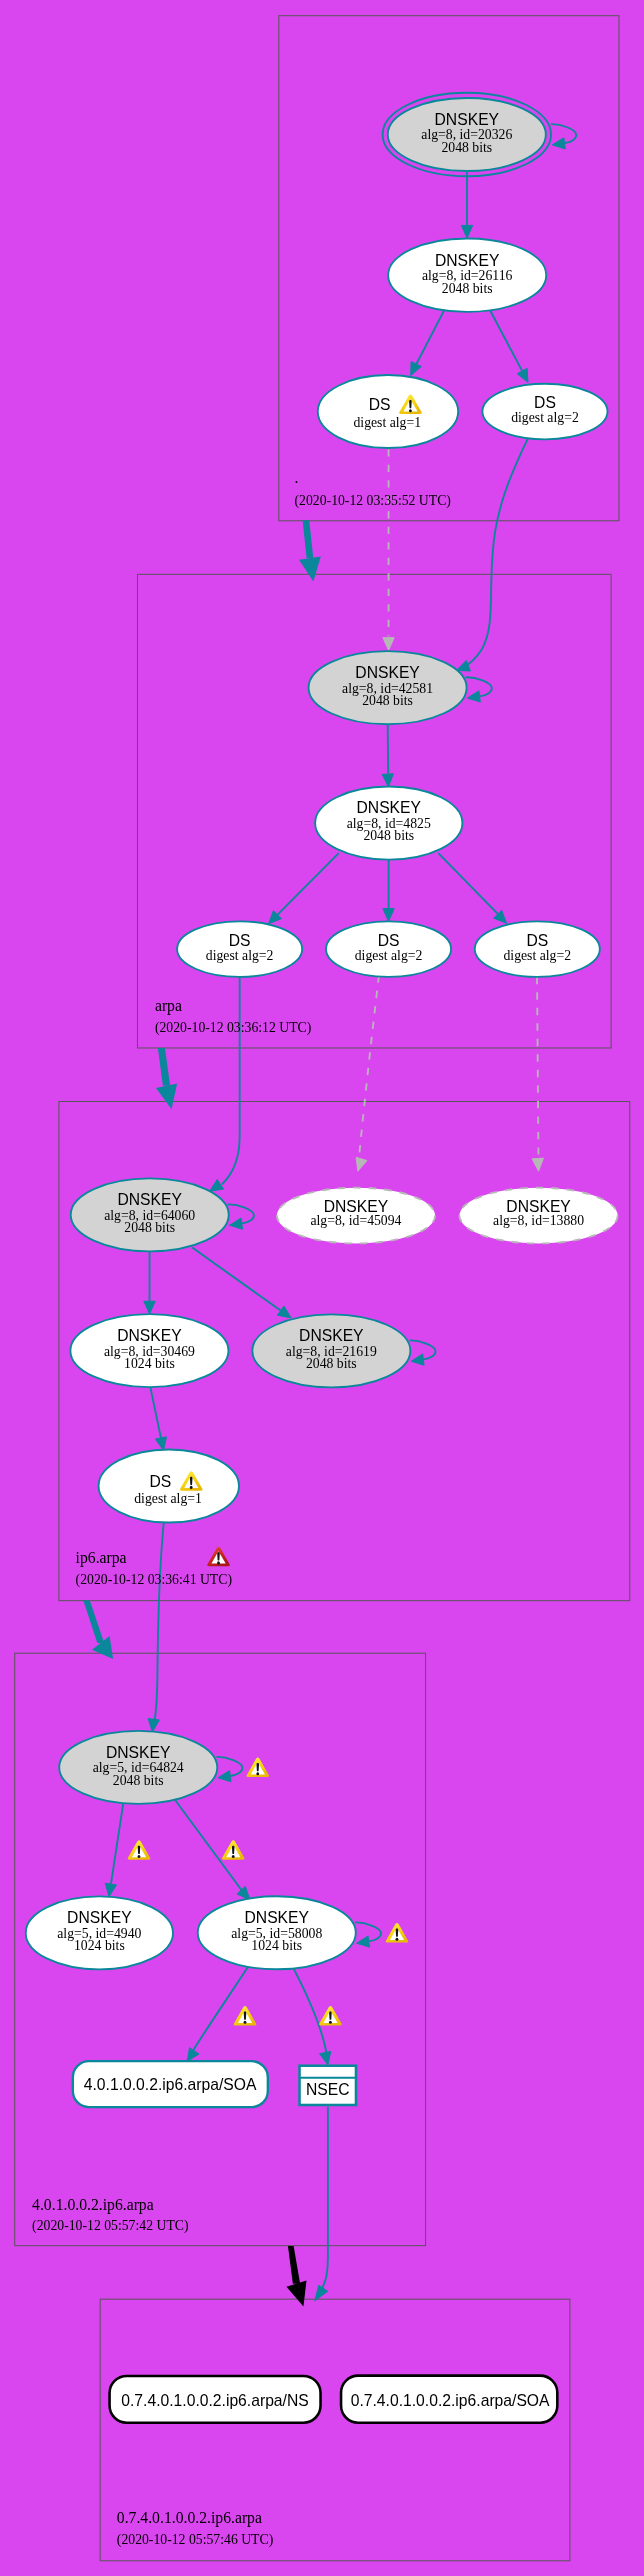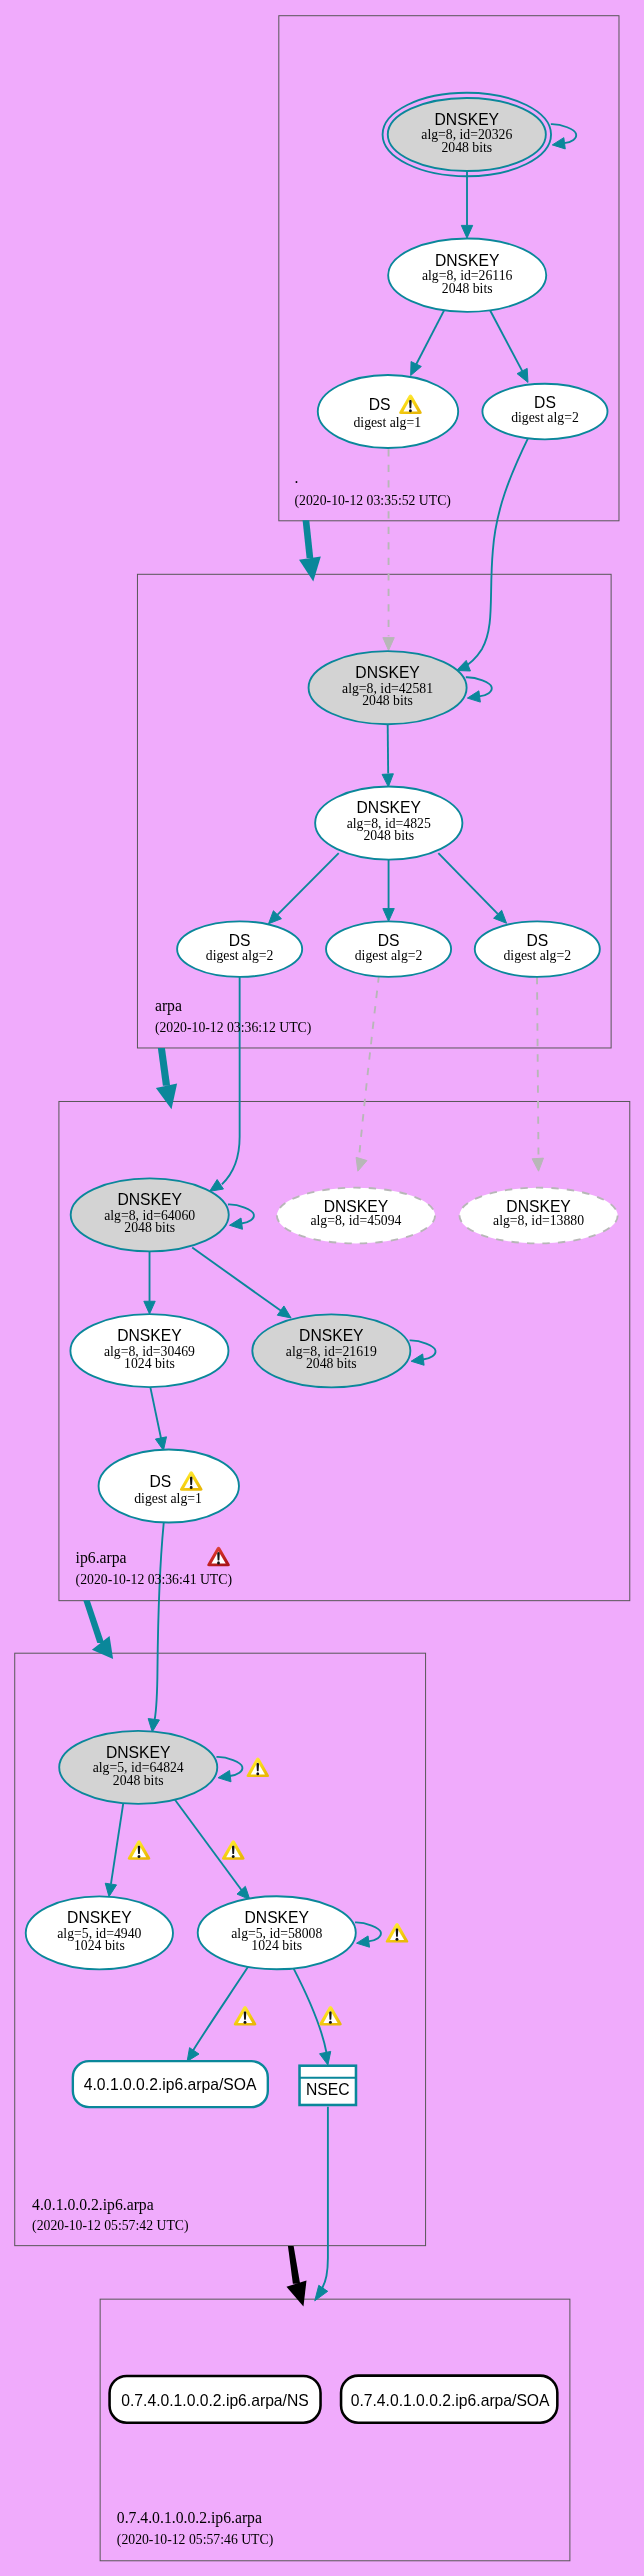"DNSKEY" #graph { background: #f0abfc -> #d946ef }
